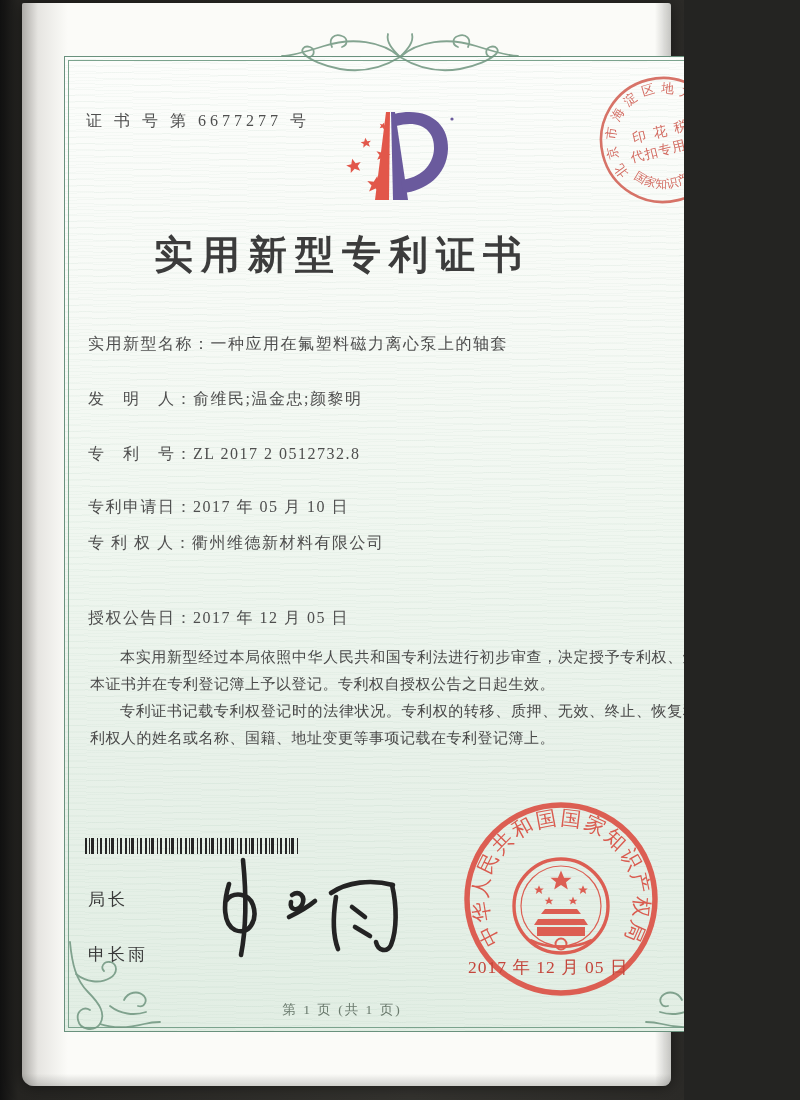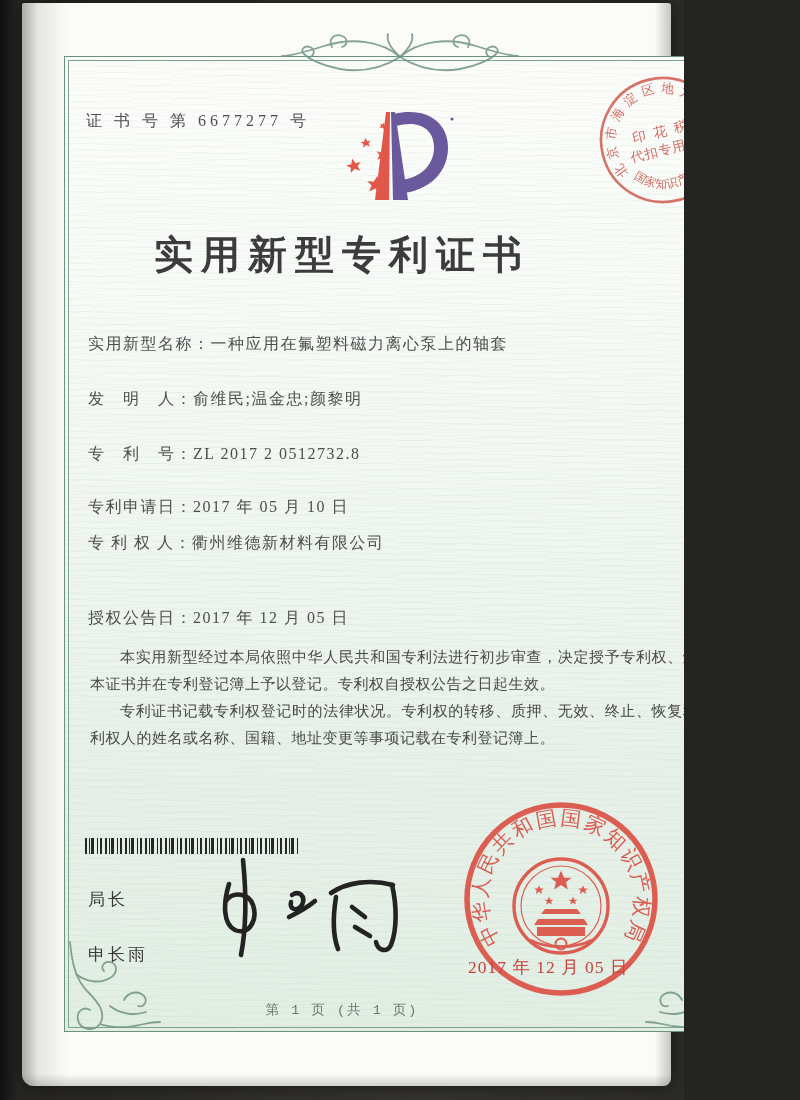"第 1 页 (共 1" .footer { font-family: Liberation Mono, monospace -> none }
